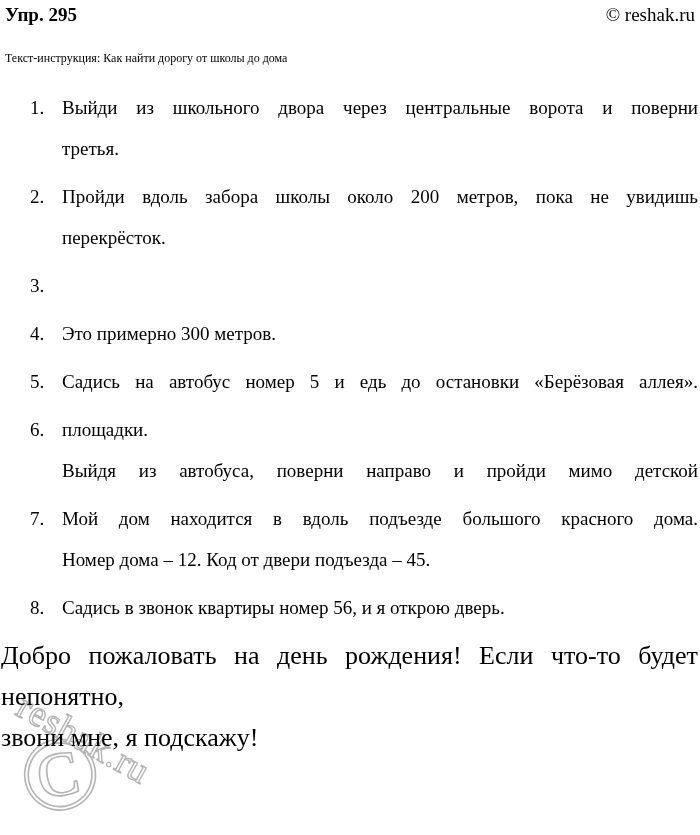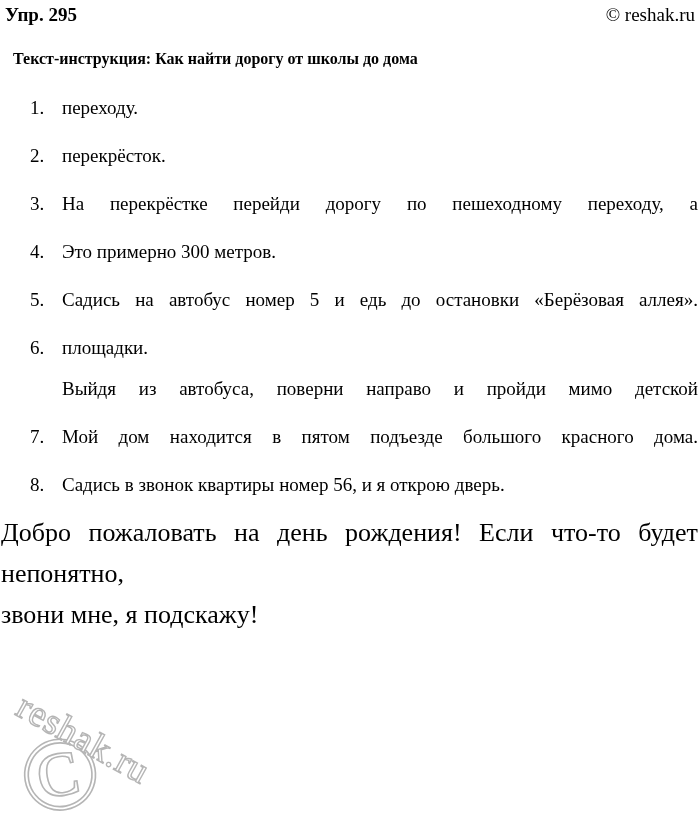"Текст-инструкция: Как найти дорогу от" .doc-heading { font-size: 16px -> 12px; font-weight: bold -> normal; left: 13px -> 5px }
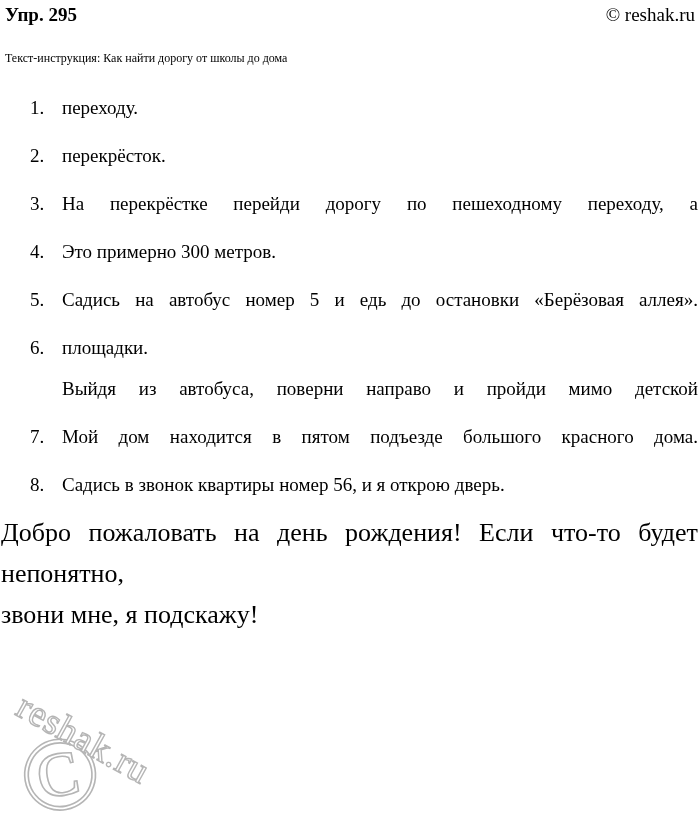"Выйди из школьного двора через" div.line { html: none -> <div>Выйди из школьного двора через центральные ворота и поверни</div> }
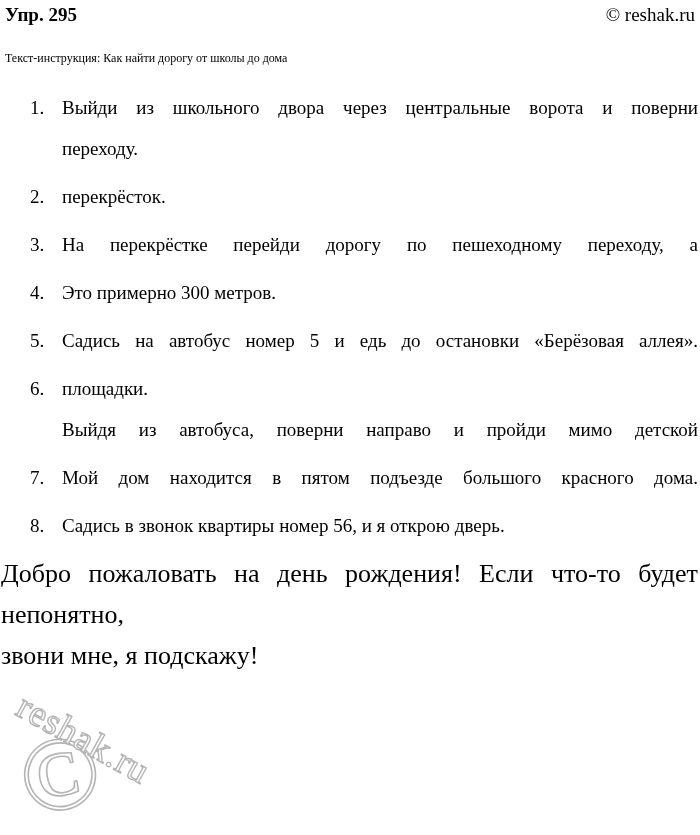"переходу." div.line { text: переходу -> третья }
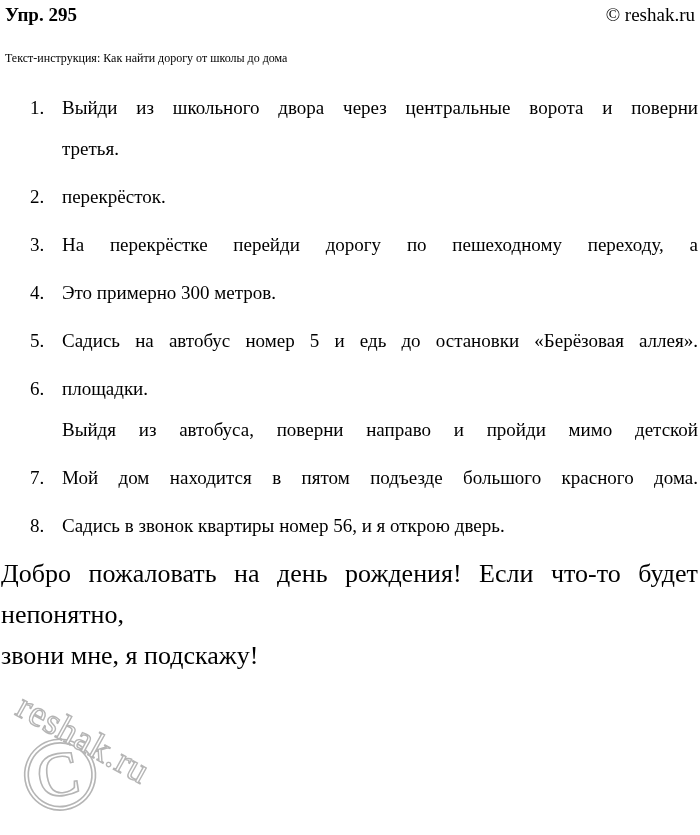"Пройди вдоль забора школы около" div.line { html: none -> <div>Пройди вдоль забора школы около 200 метров, пока не увидишь</div> }
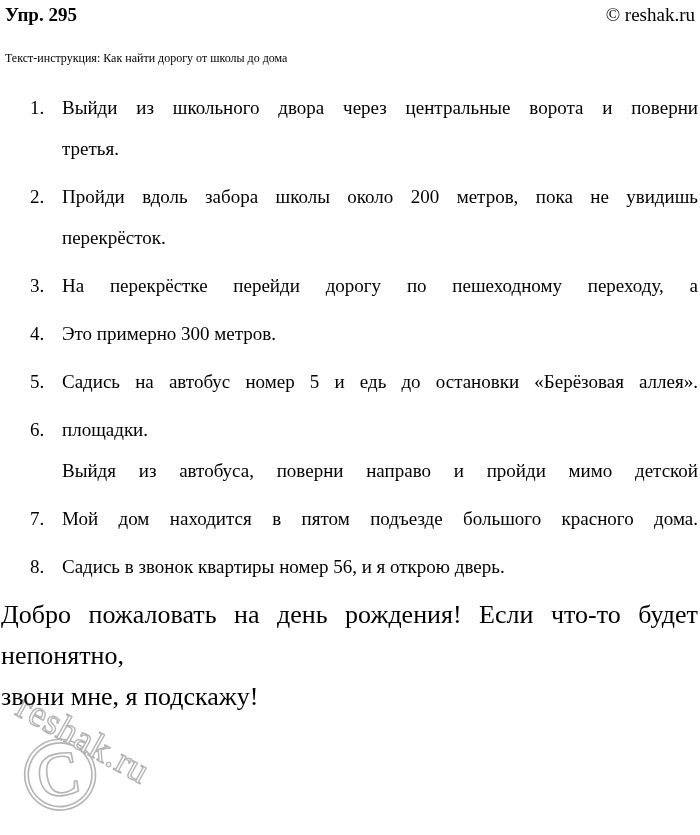"На перекрёстке перейди дорогу по" div.line { html: <div>На перекрёстке перейди дорогу по пешеходному переходу, а</div> -> none }
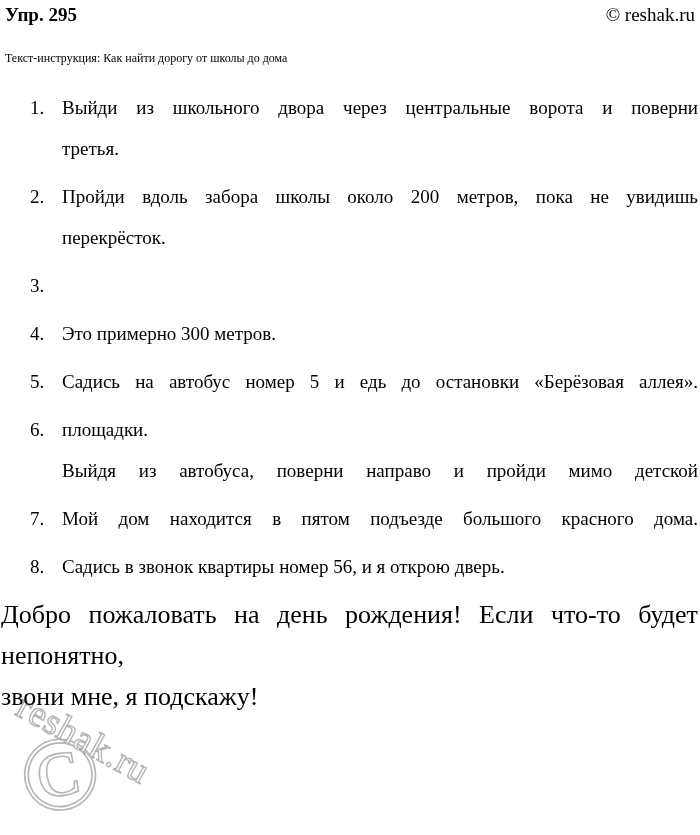"Мой дом находится в пятом" div.line { text: пятом -> вдоль }
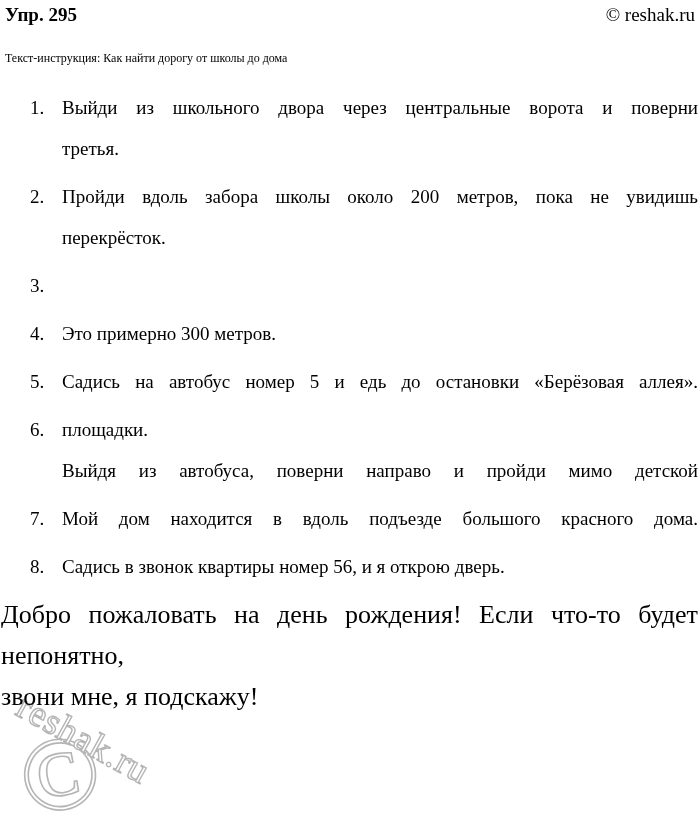"Номер дома – 12. Код" div.line { html: none -> <div>Номер дома – 12. Код от двери подъезда – 45.</div> }
